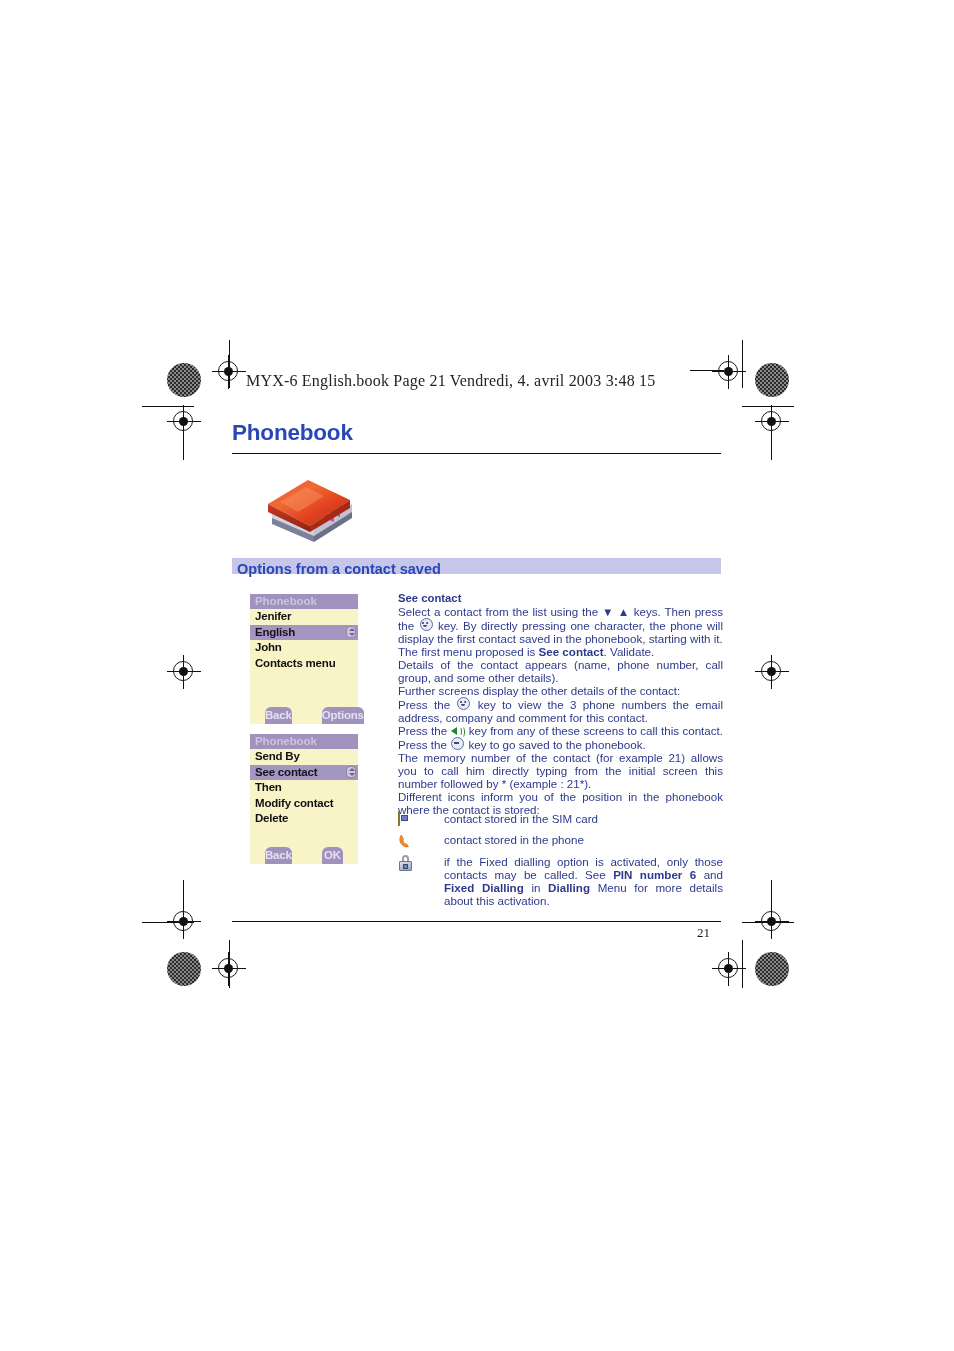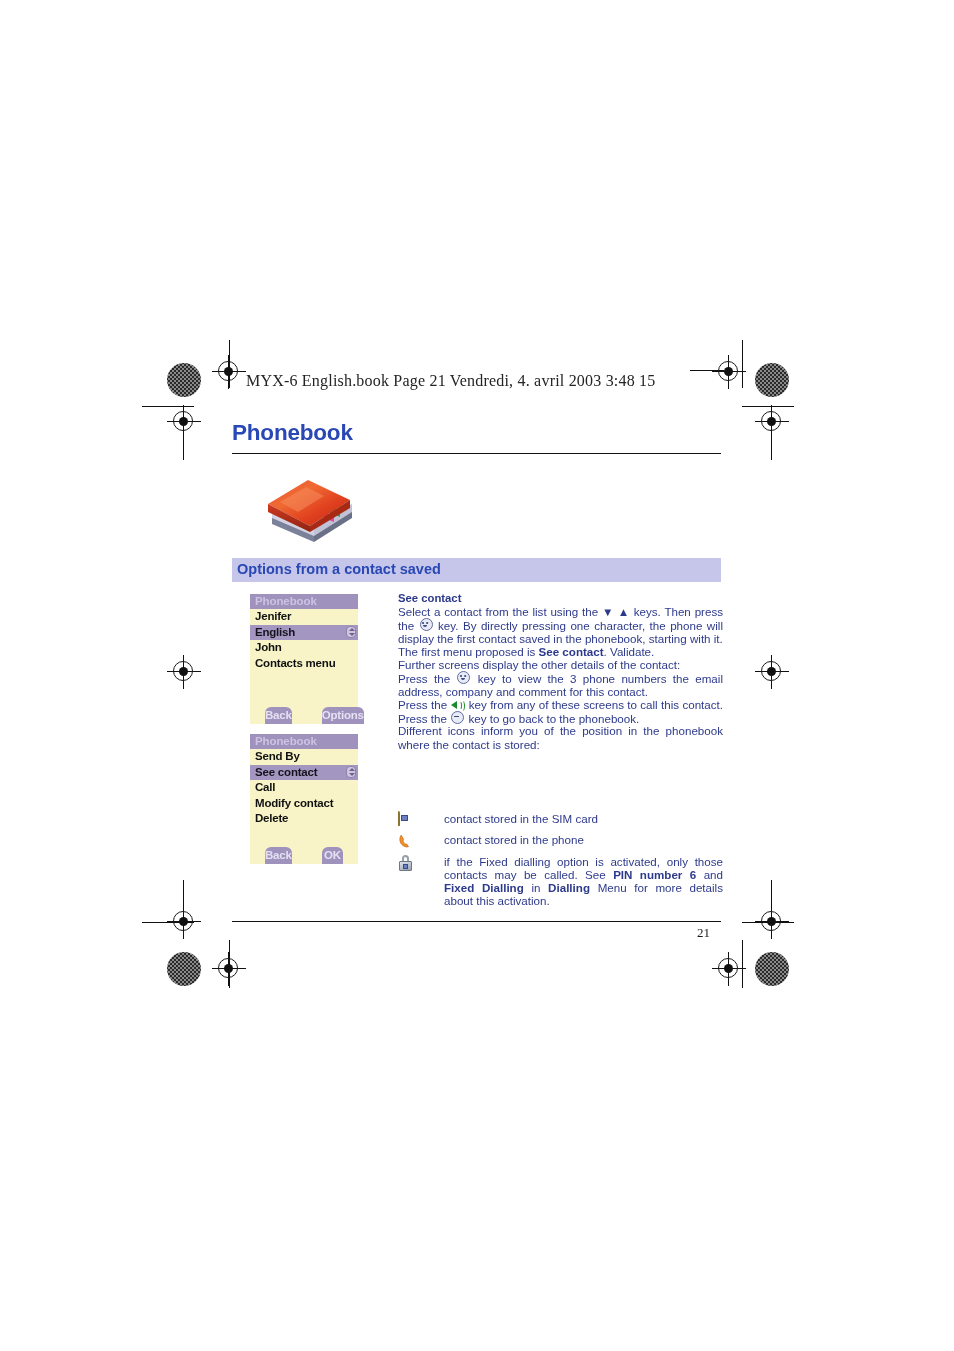"Options from a contact saved" .section-band { height: 24px -> 16px }
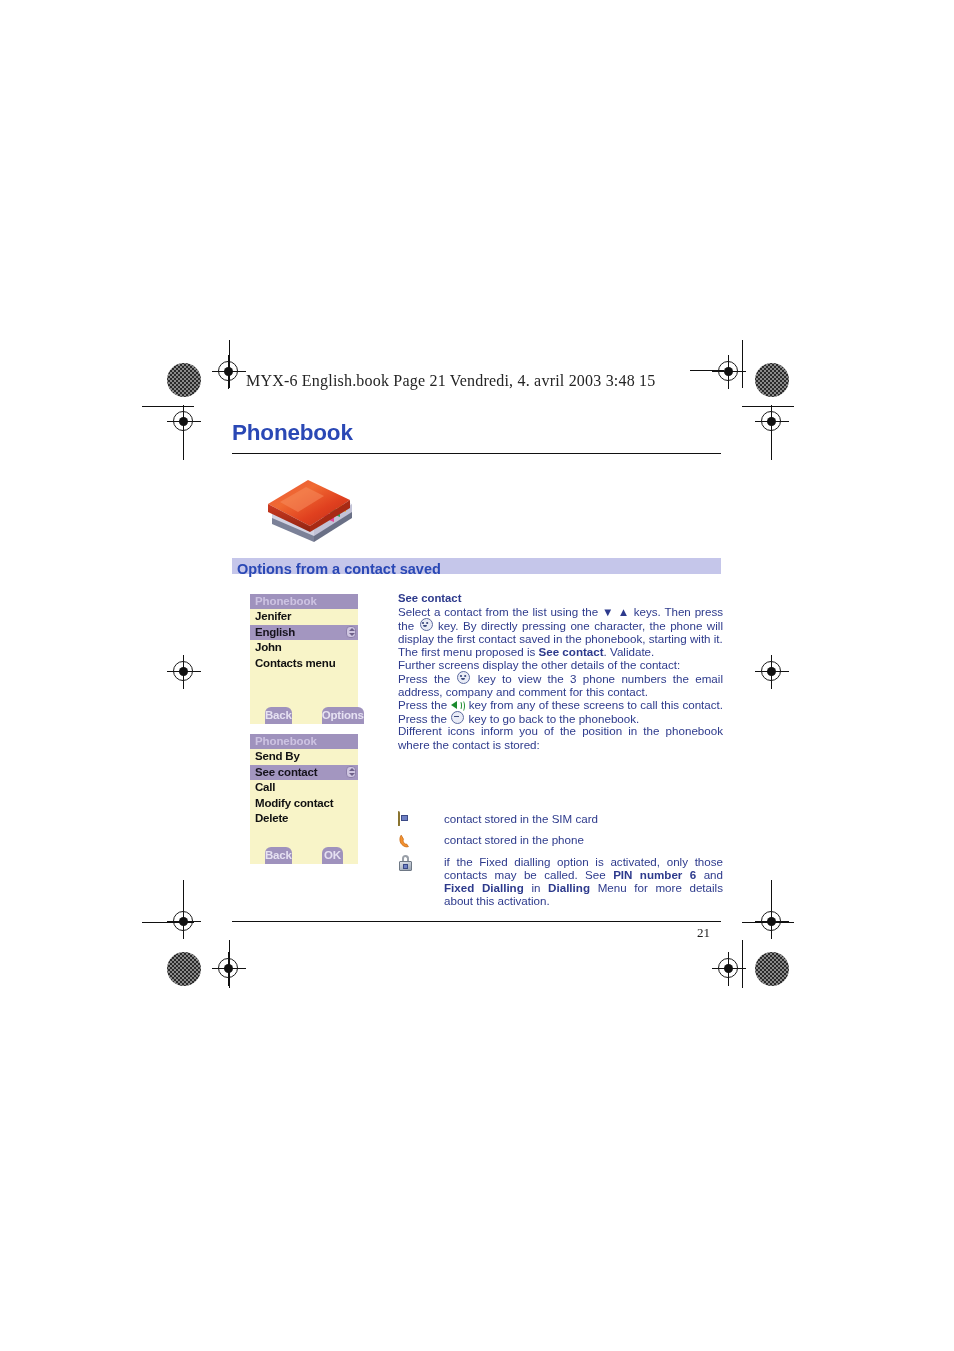"Details of the contact appears" p { html: none -> <p>Details of the contact appears (name, phone number, call group, and some other details).</p> }
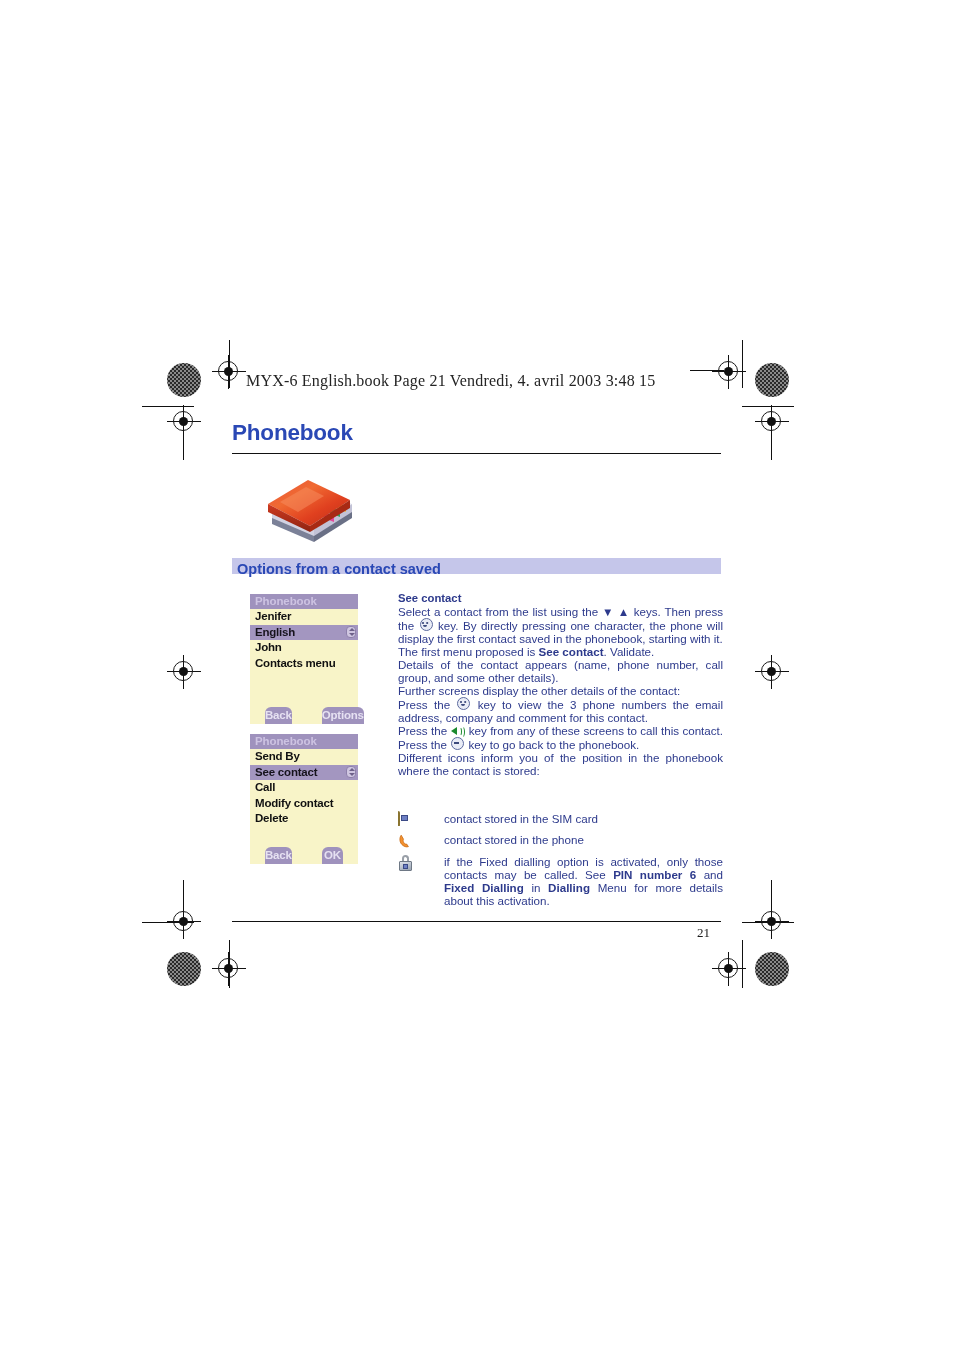"key to go back to" span { text: back -> saved }
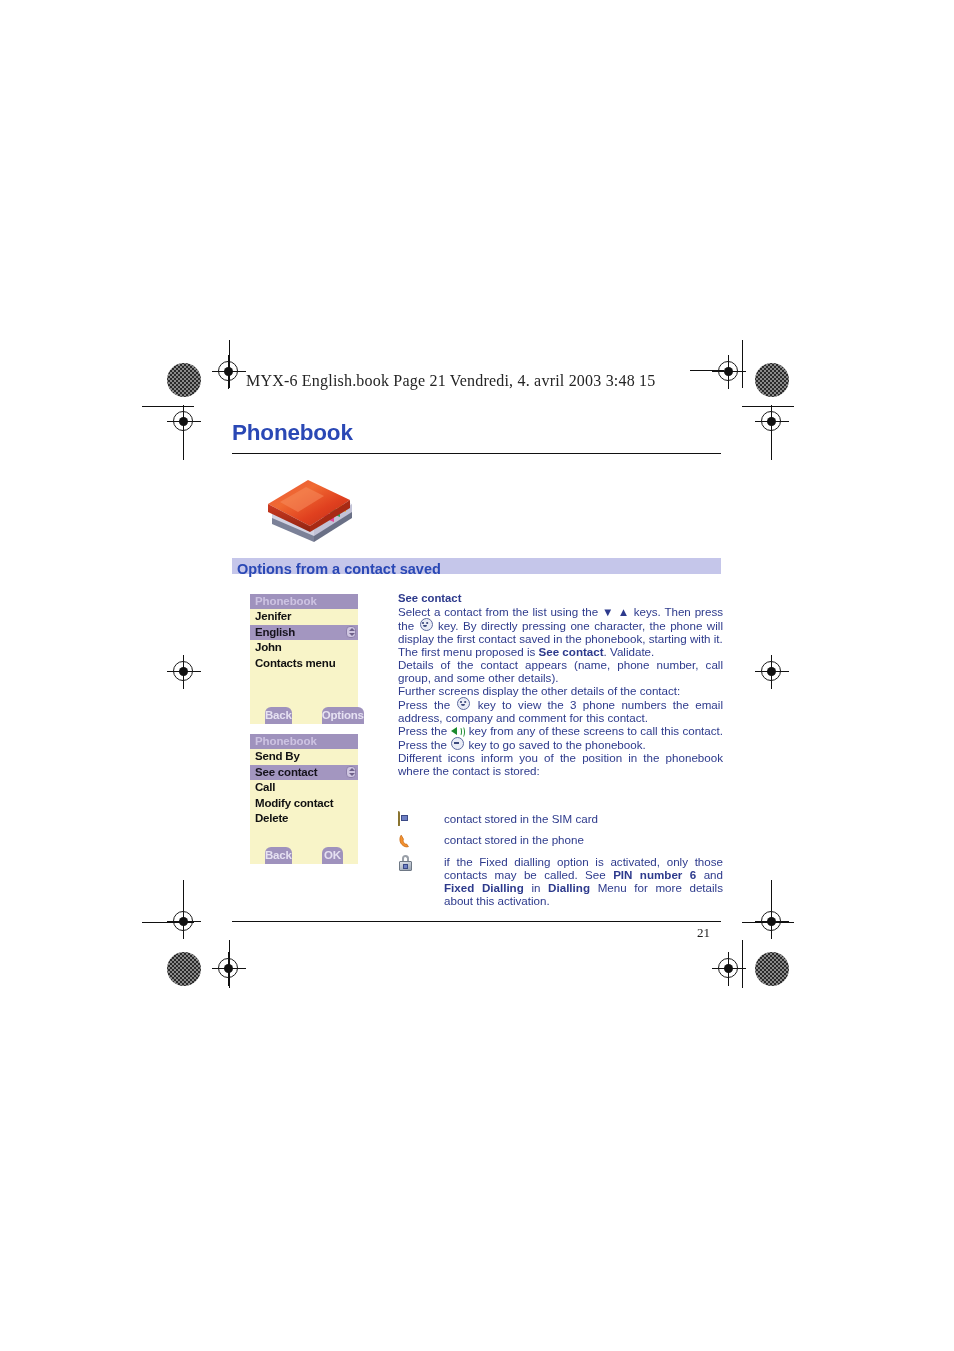"The memory number of the" p { html: none -> <p>The memory number of the contact (for example 21) allows you to call him directly typing from the initial screen this number followed by * (example : 21*).</p> }
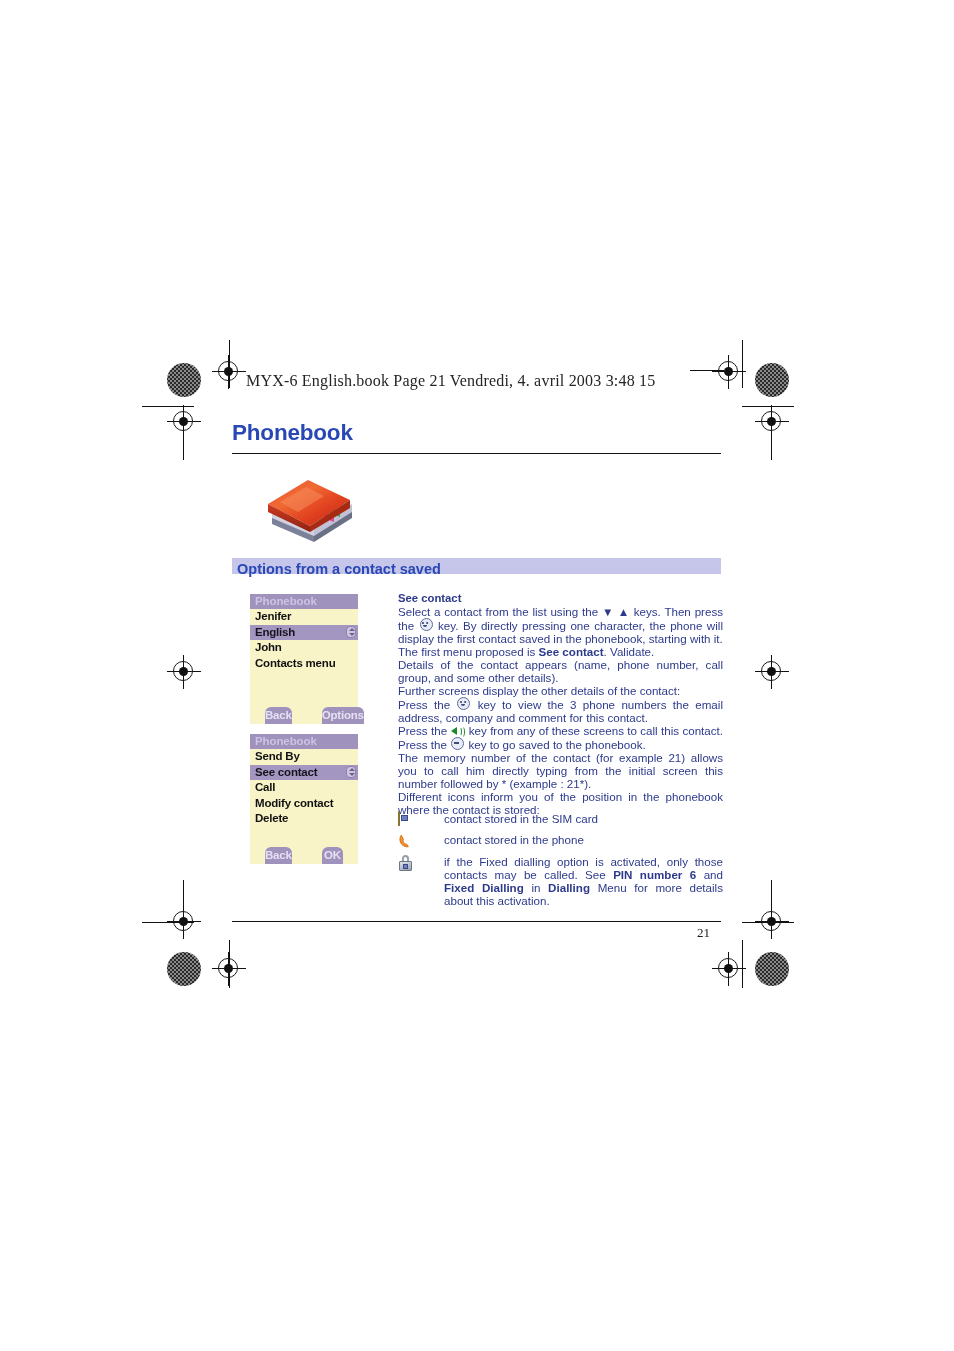"Call" span { text: Call -> Then }
